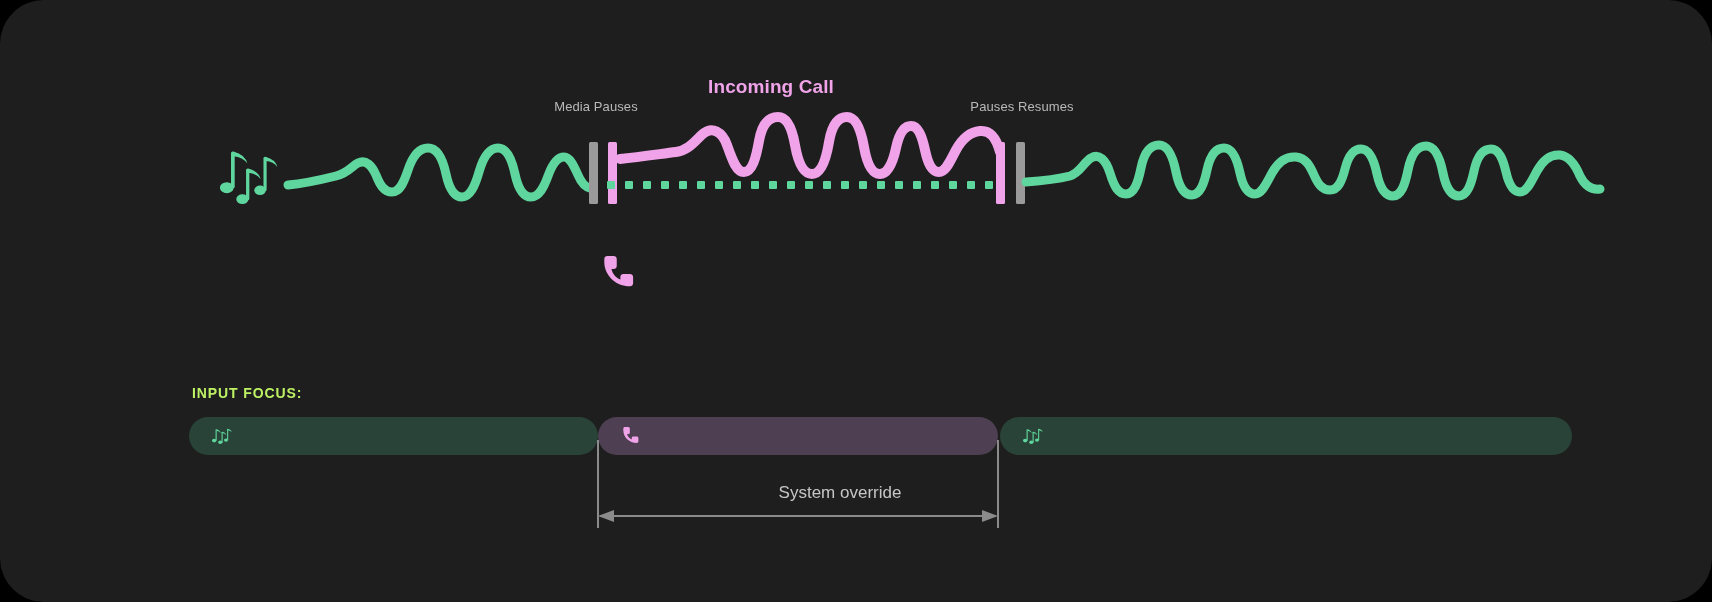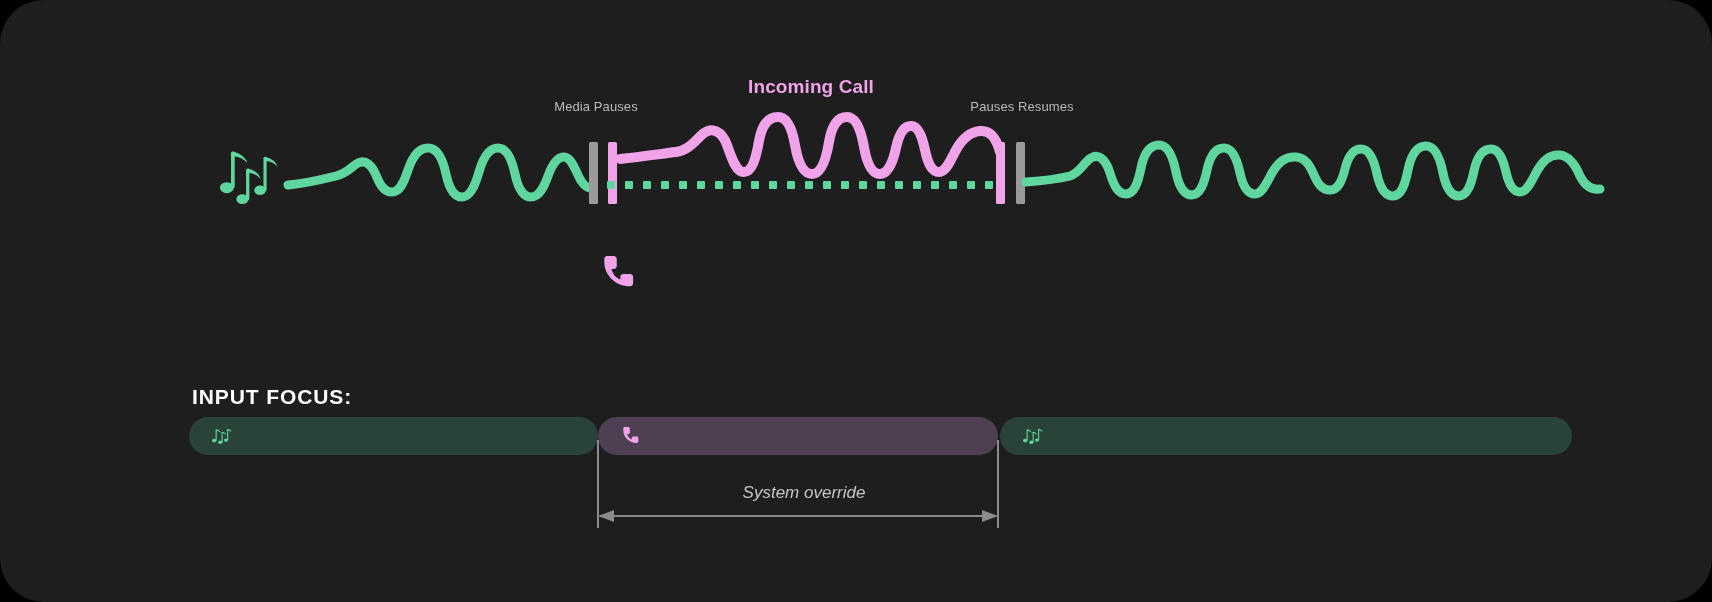"Incoming Call" .lbl-incoming-call { left: 811px -> 771px }
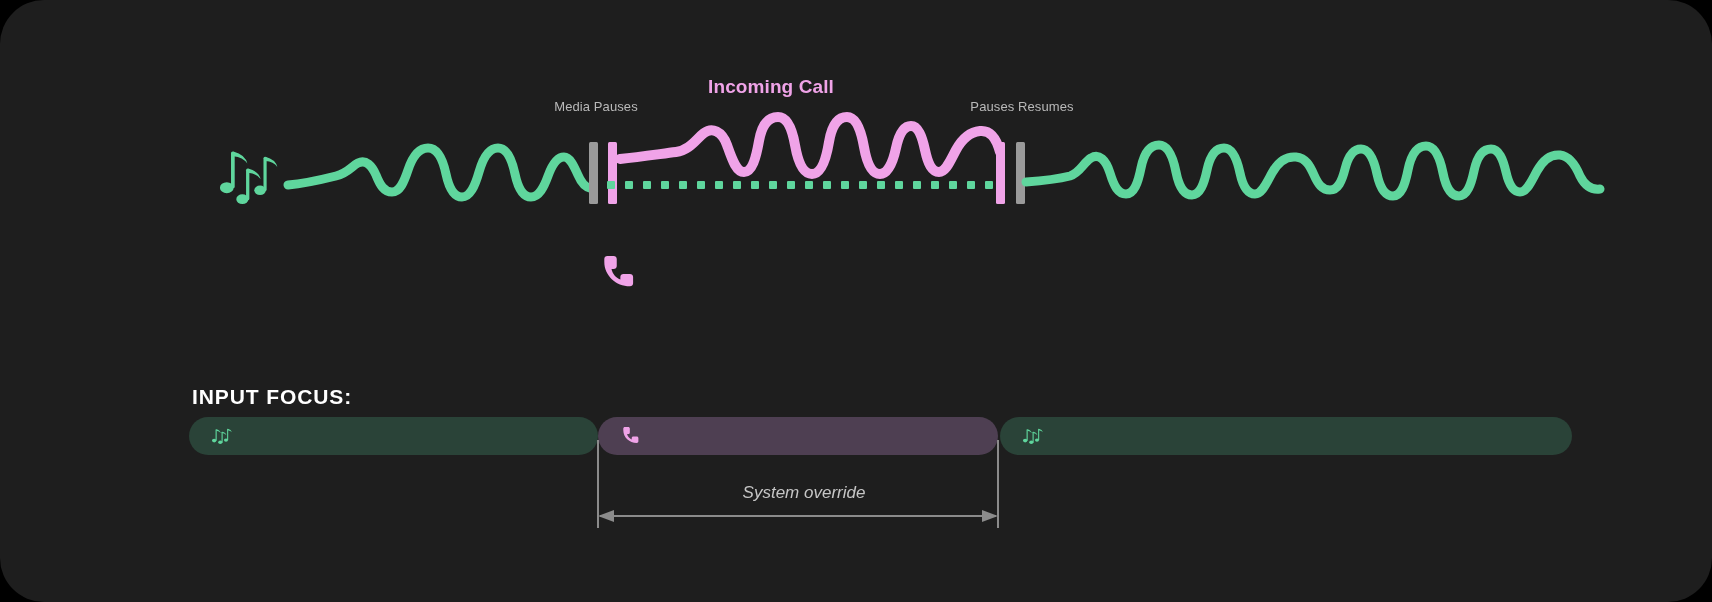"INPUT FOCUS:" .focus-title { color: #ffffff -> #bef264; font-size: 21px -> 14px }
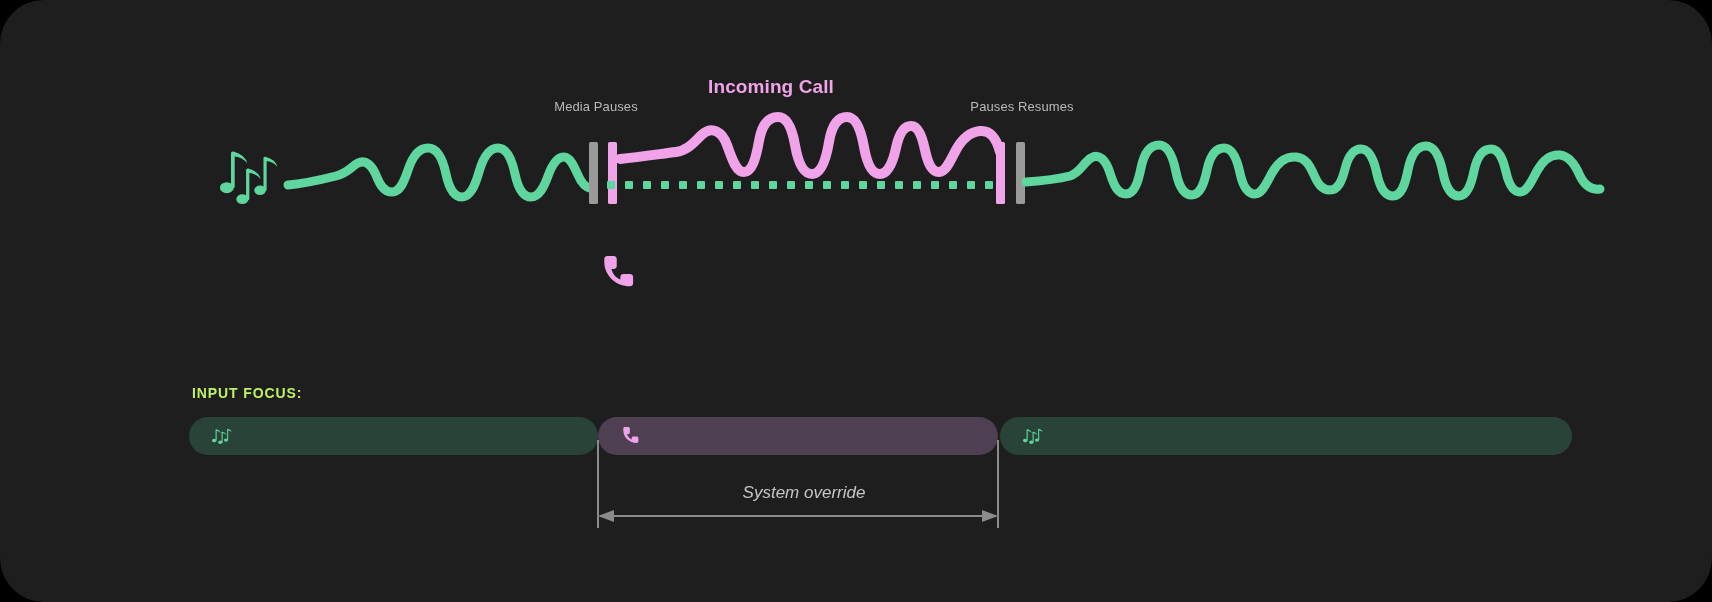"System override" .override-label { font-style: italic -> none; left: 804px -> 840px }
